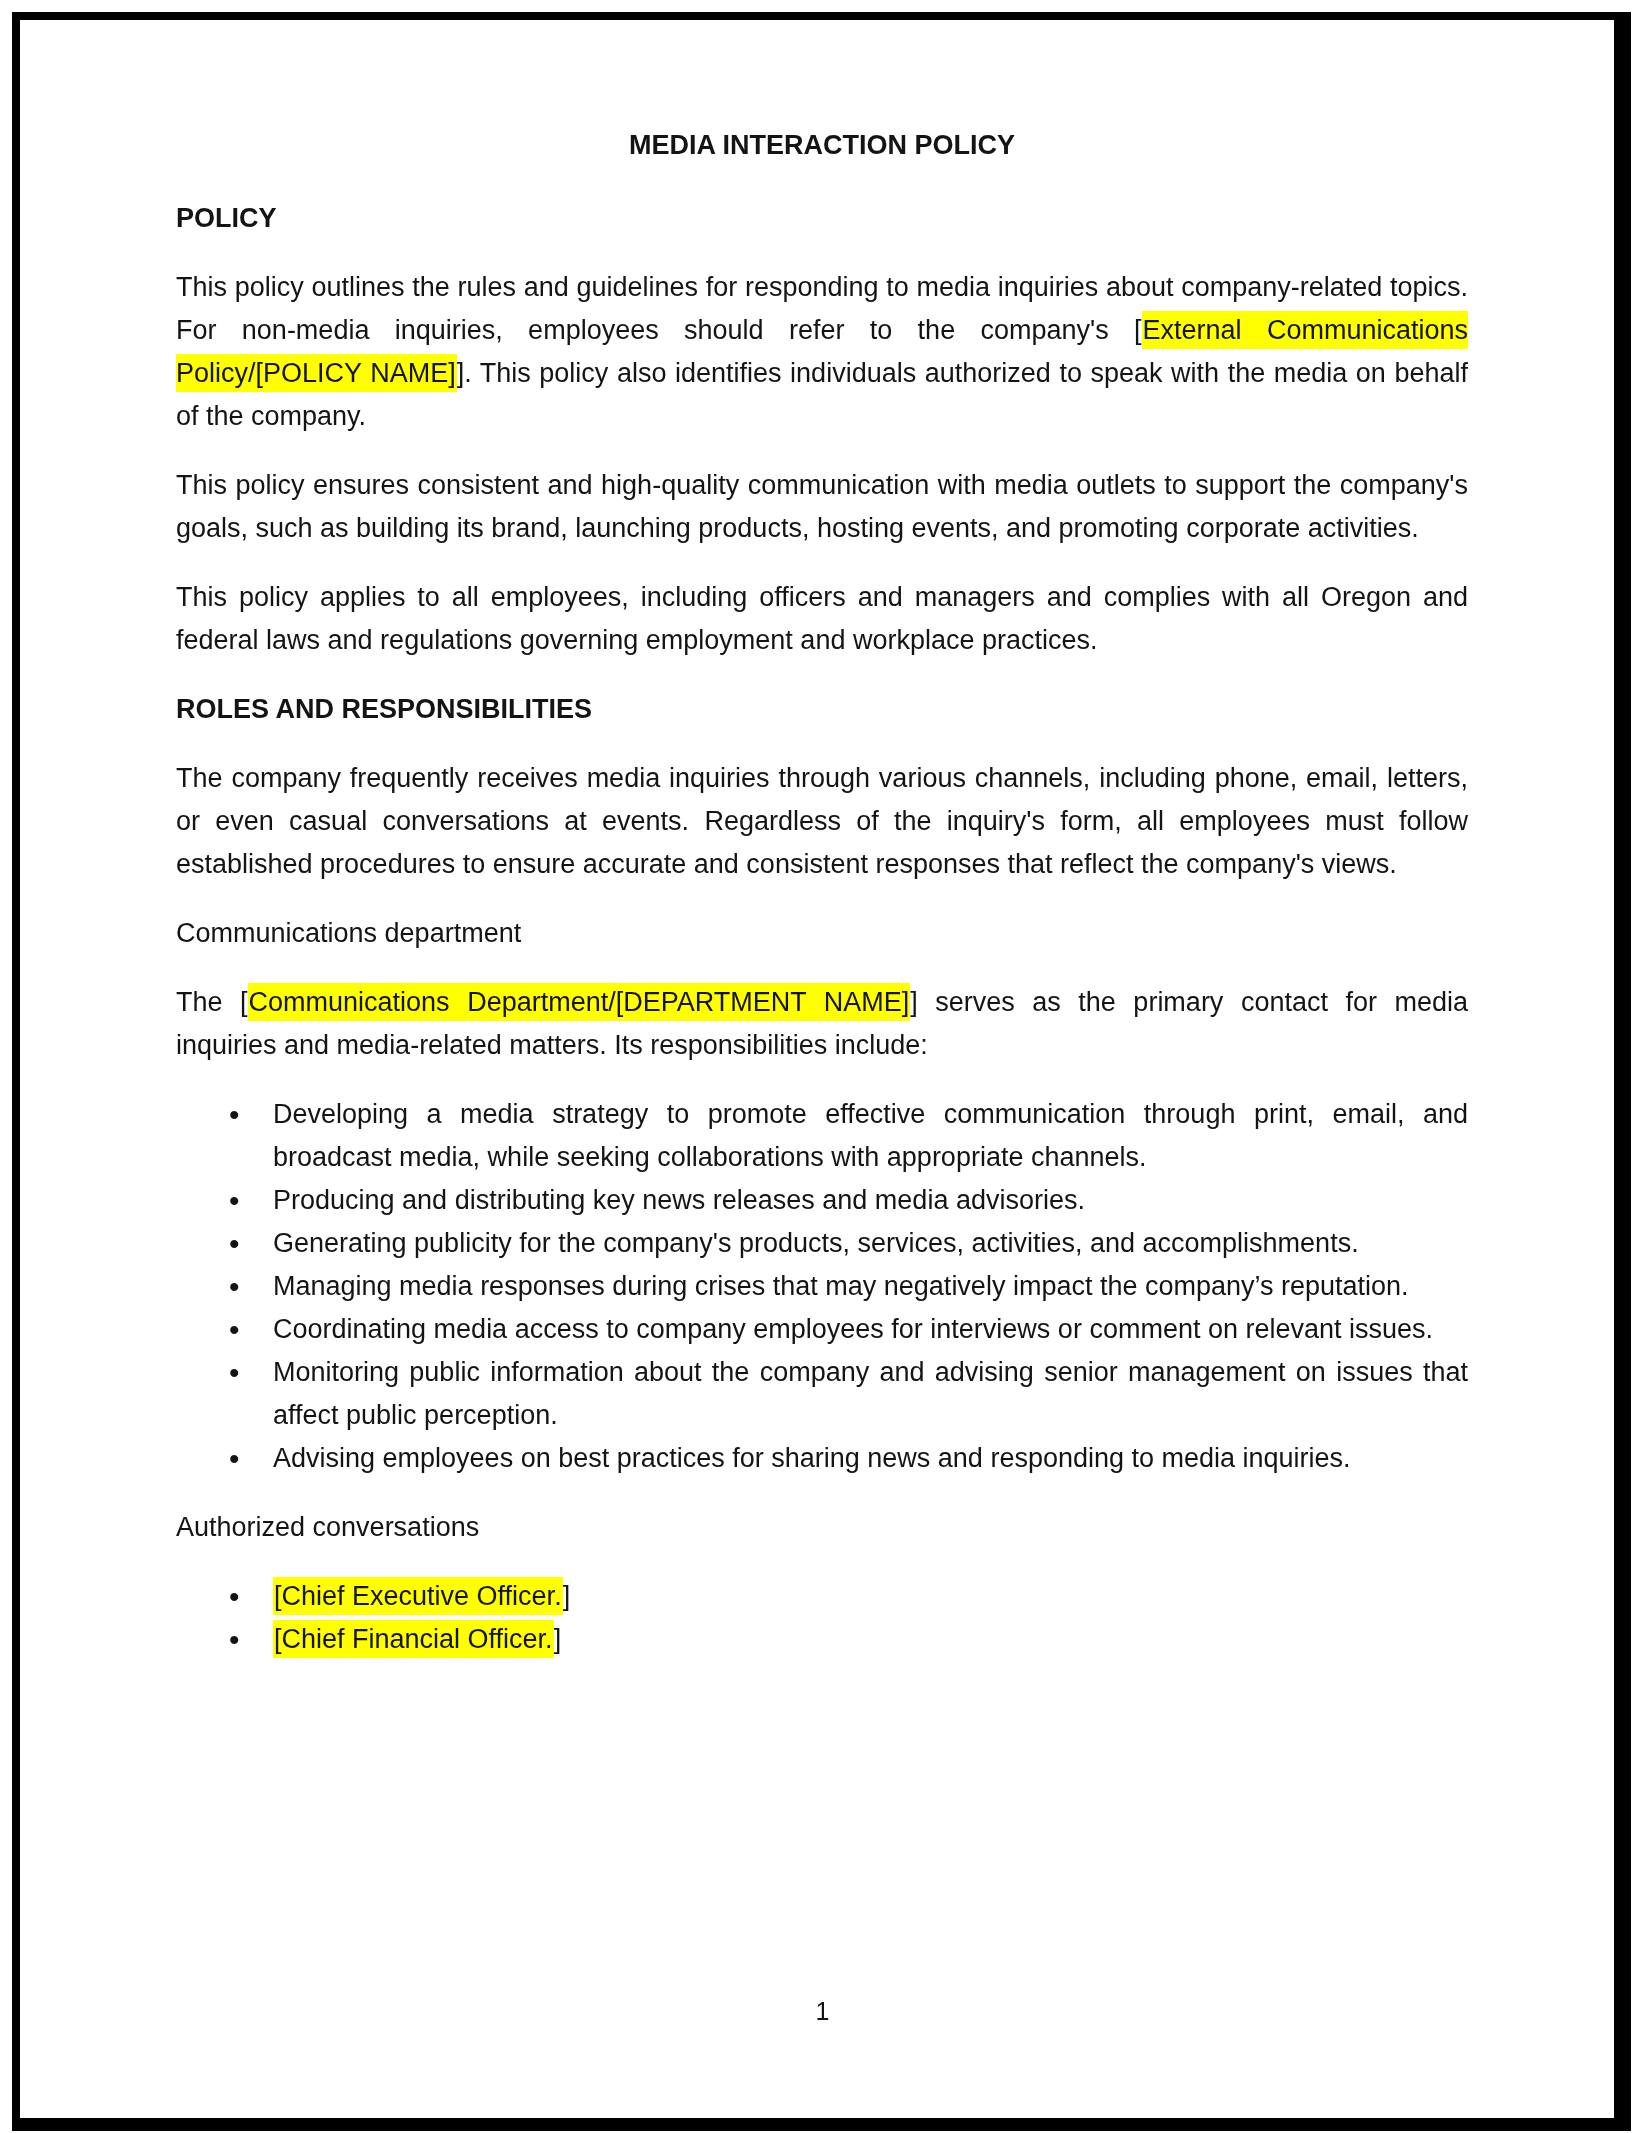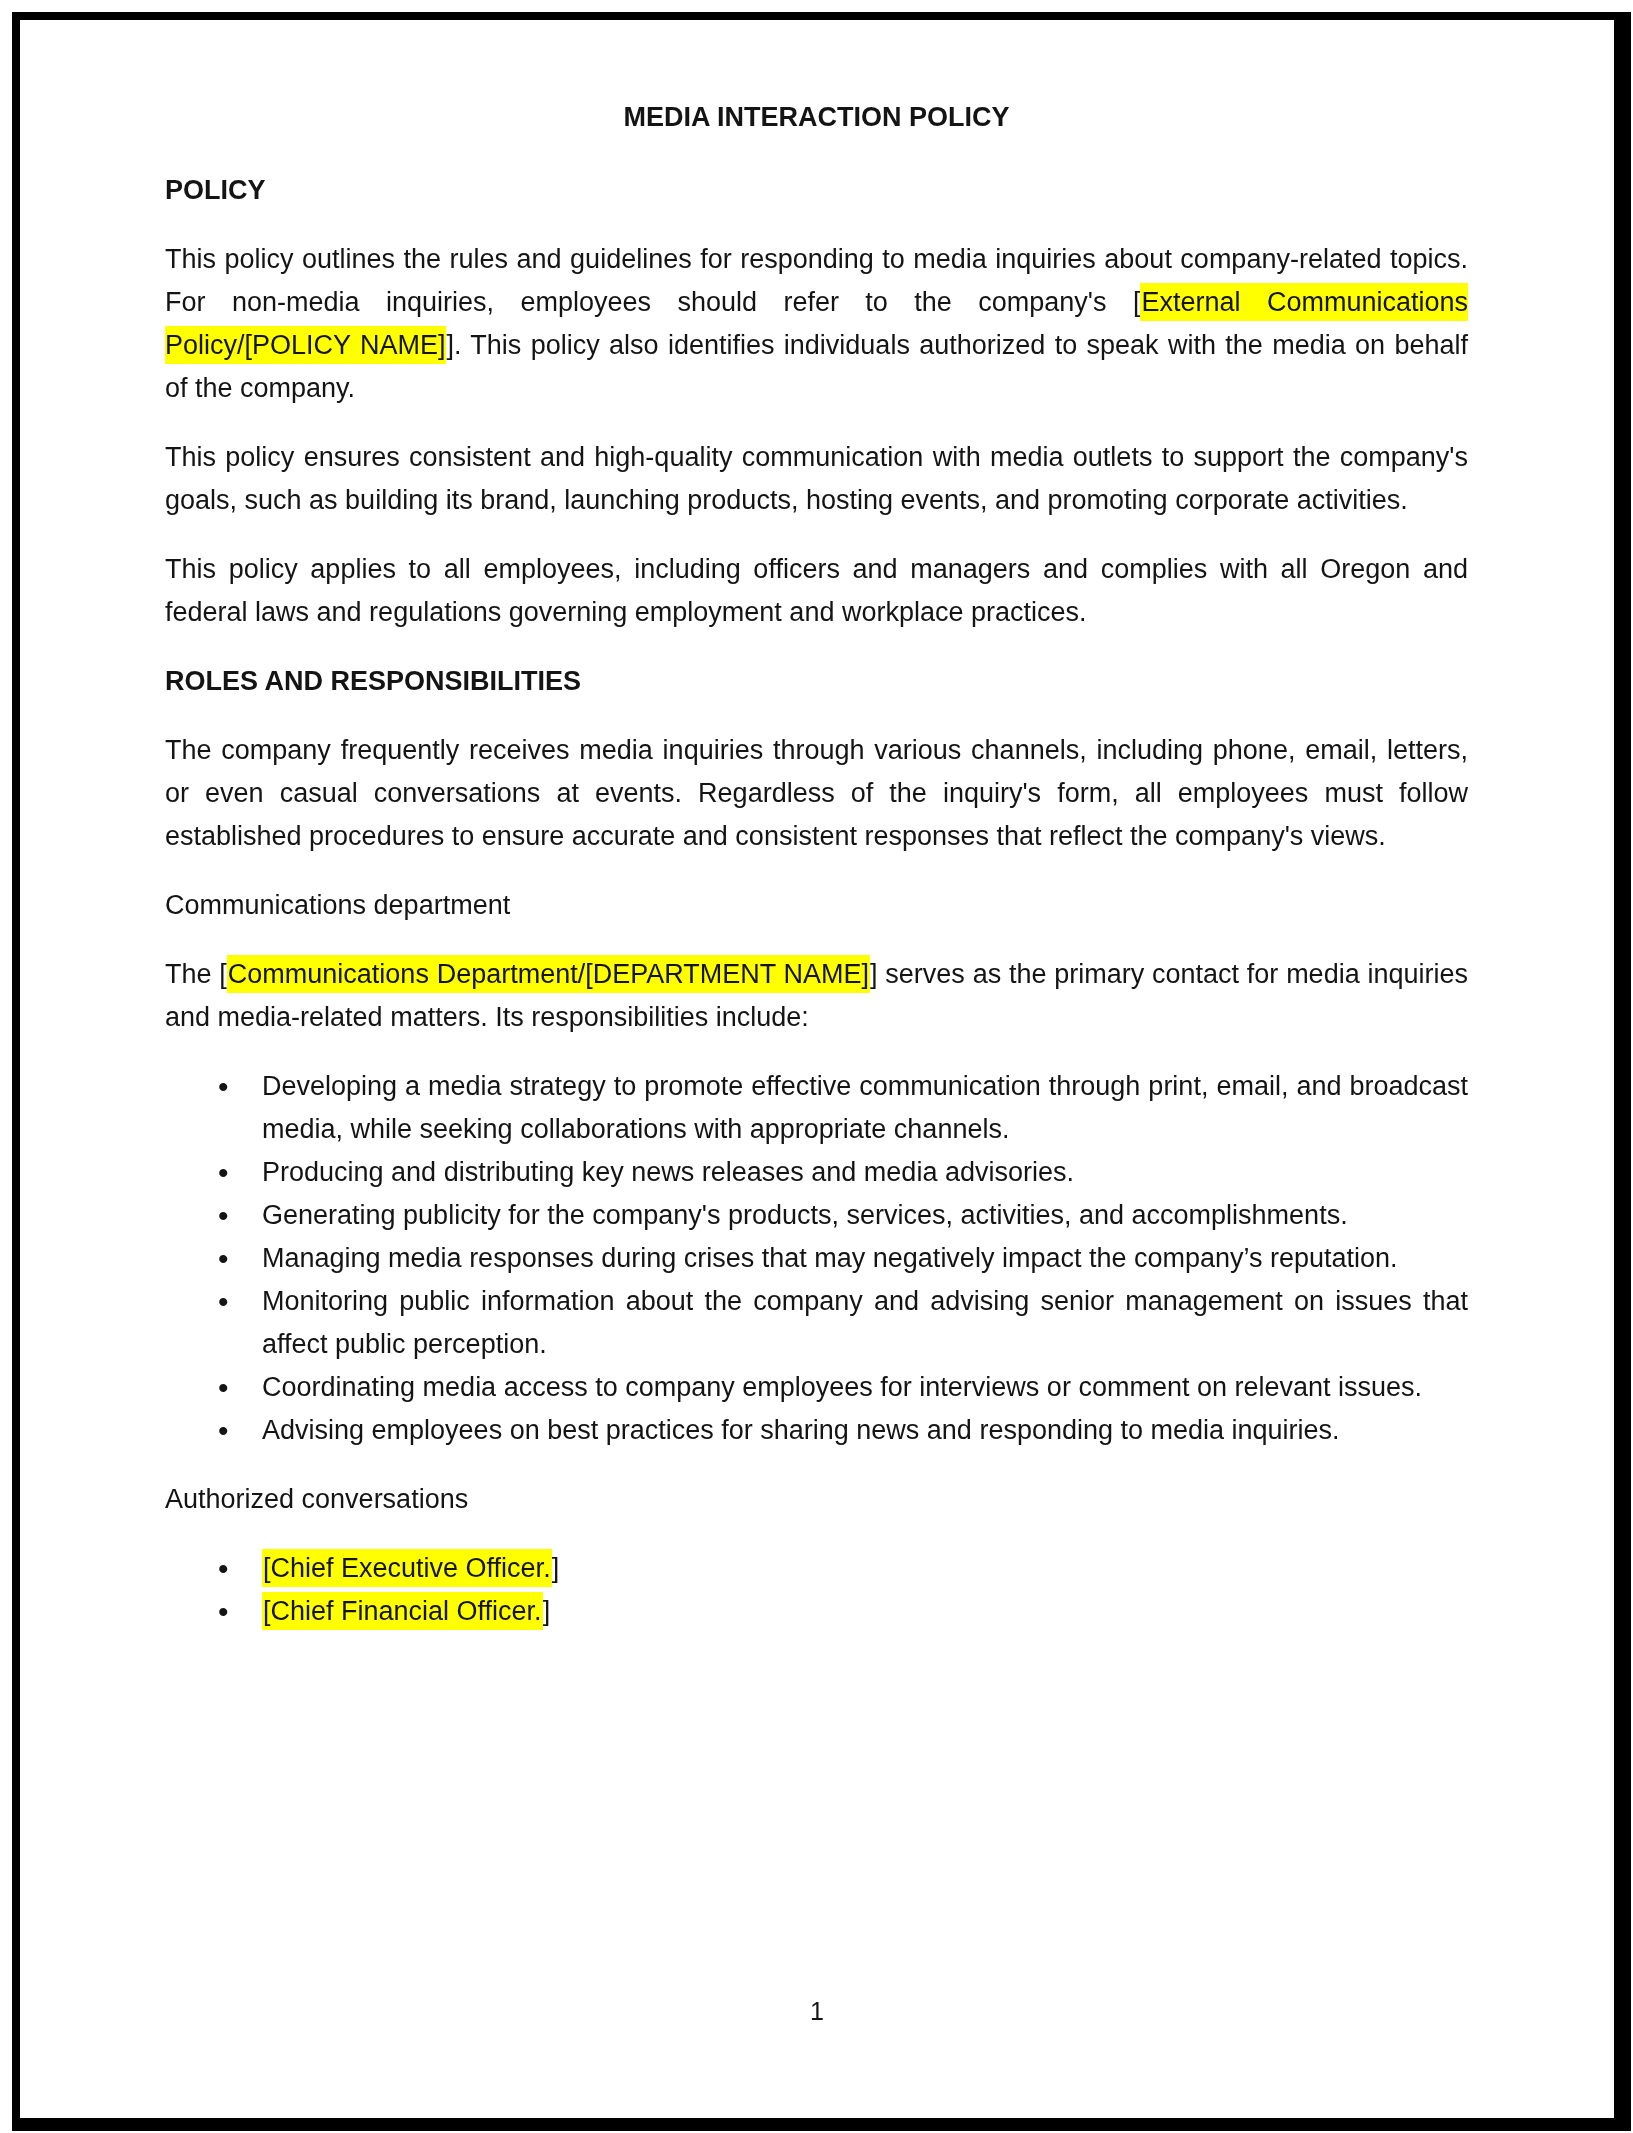"MEDIA INTERACTION POLICY" .page-content { margin-left: none -> 11px; padding: 76px 146px 0 145px -> 104px 146px 0 145px }
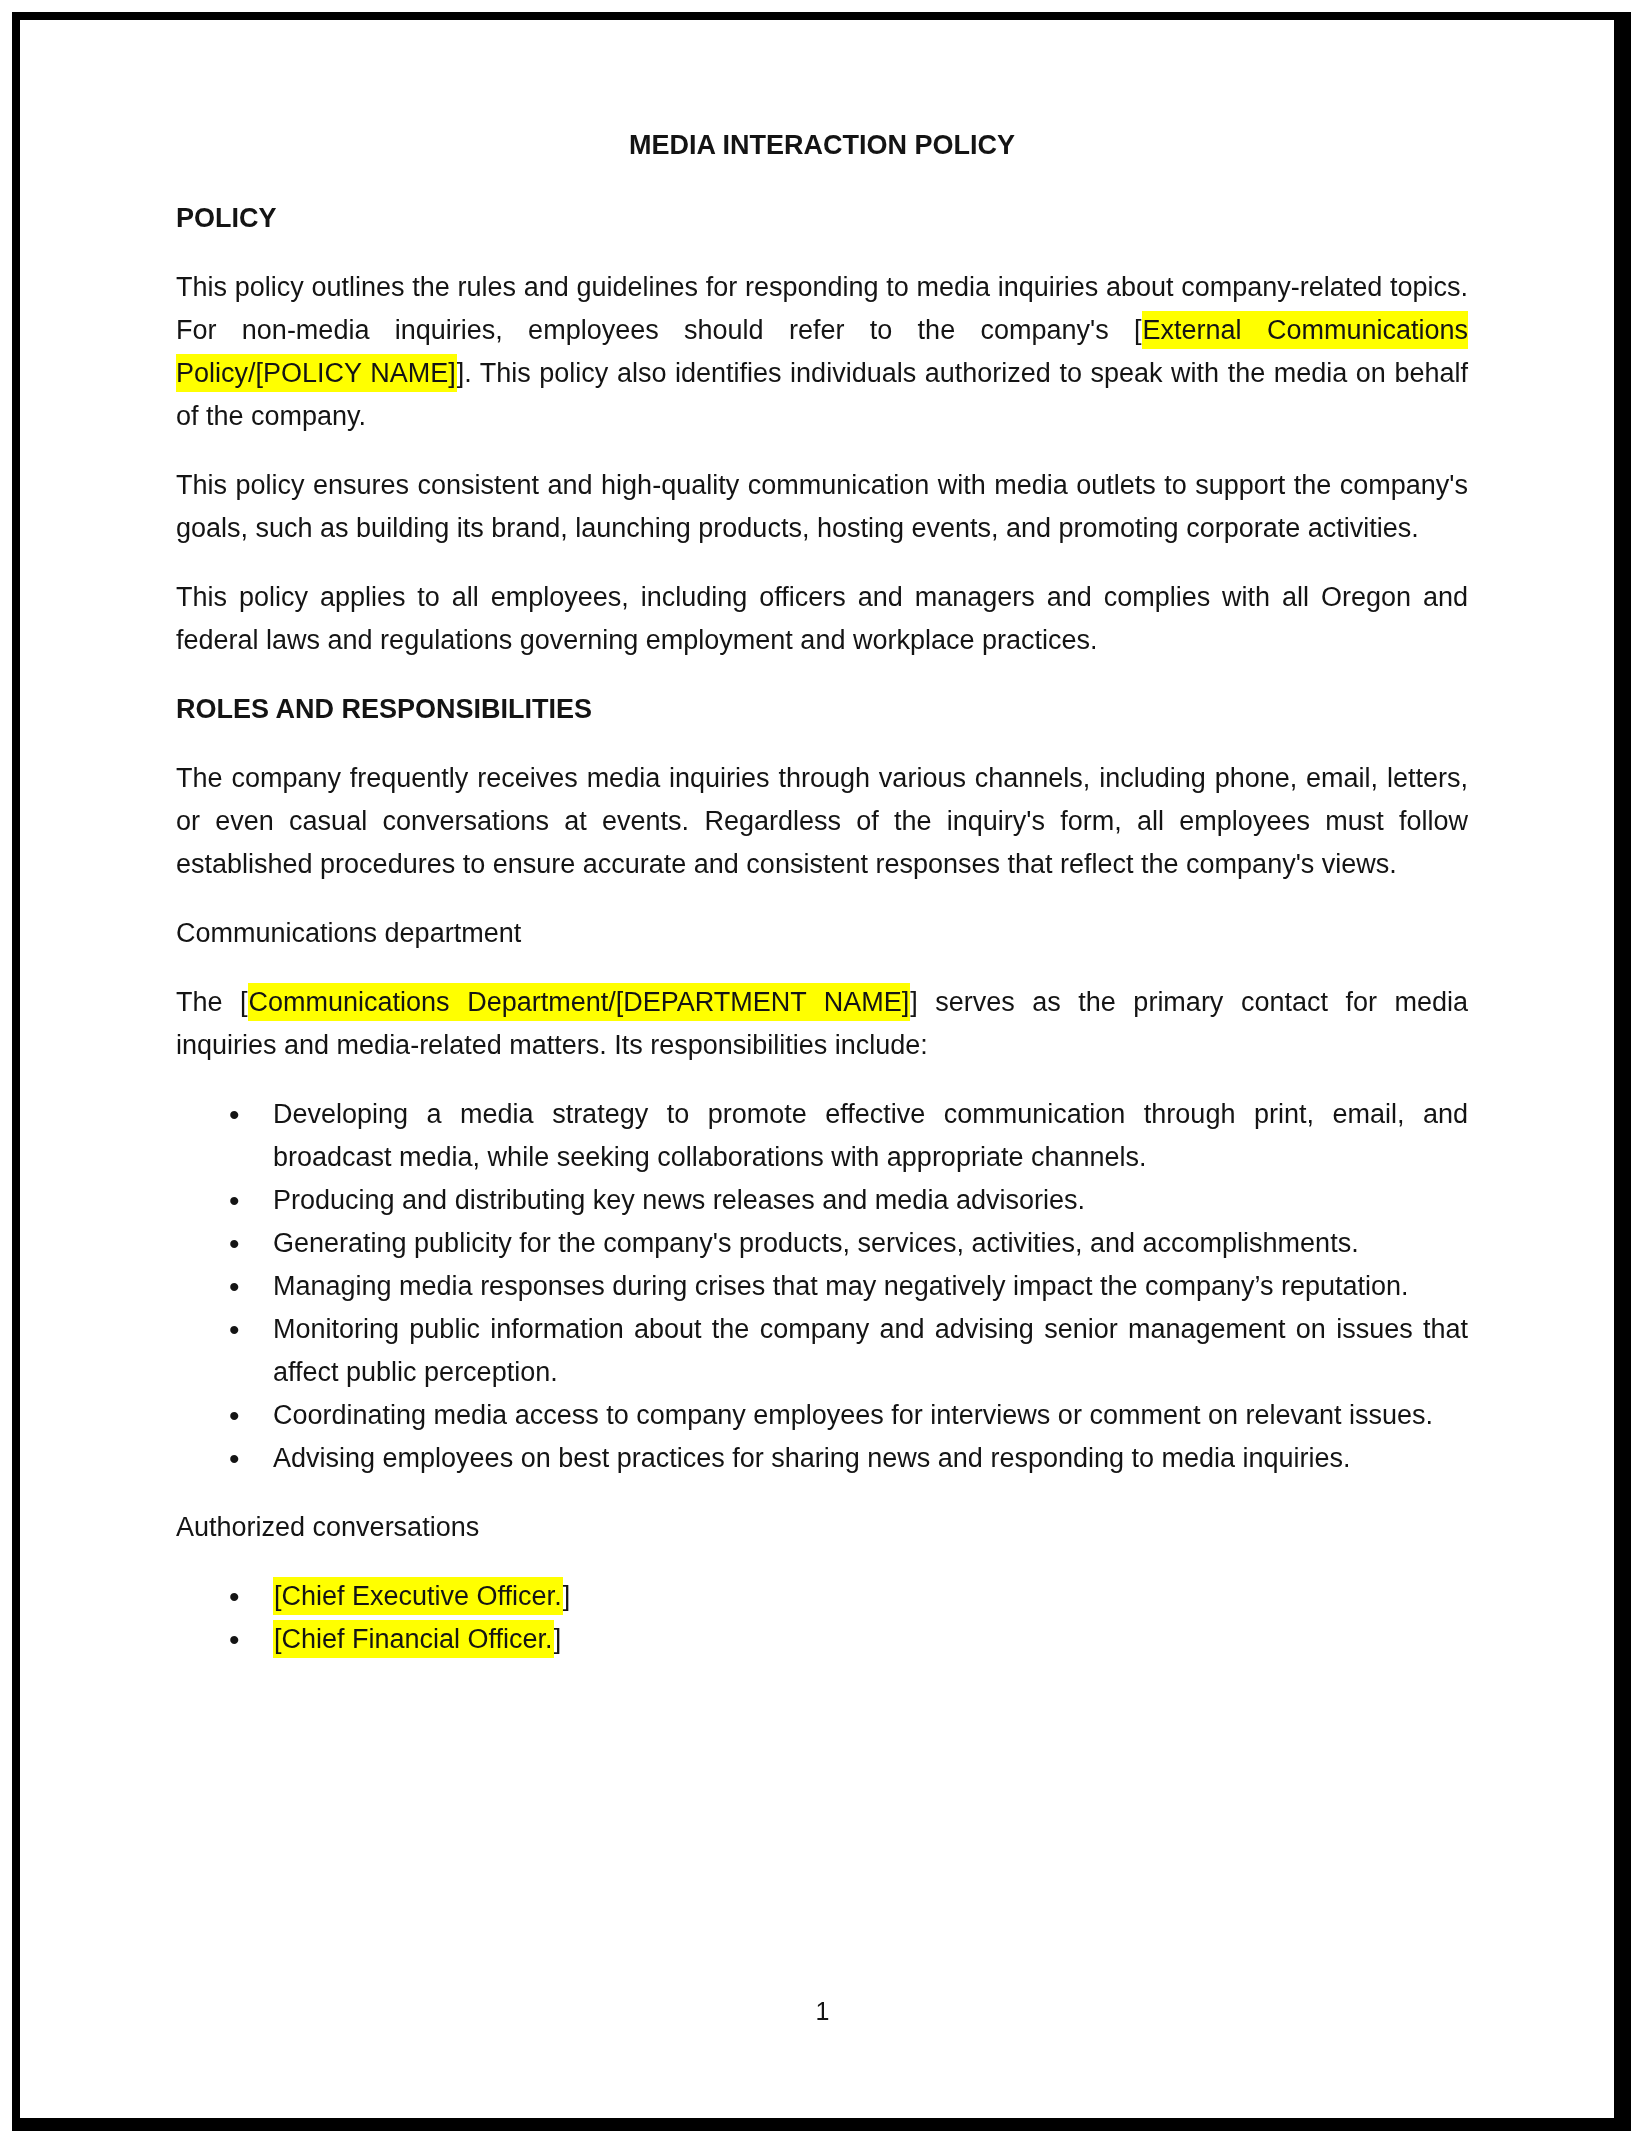"Monitoring public information about the" li { order: before "Coordinating media access to company" -> after "Coordinating media access to company" }
